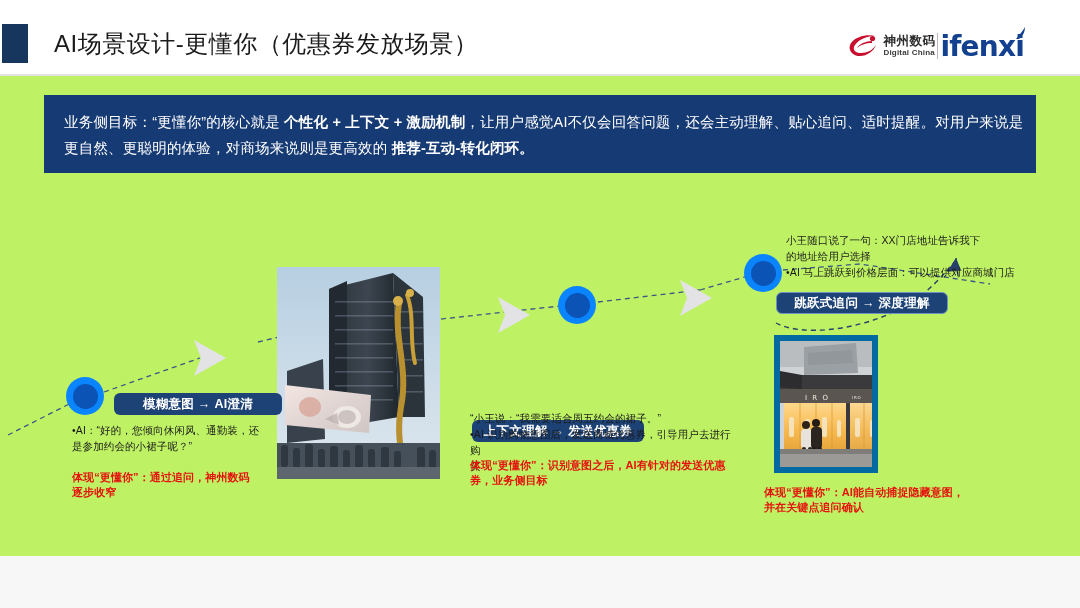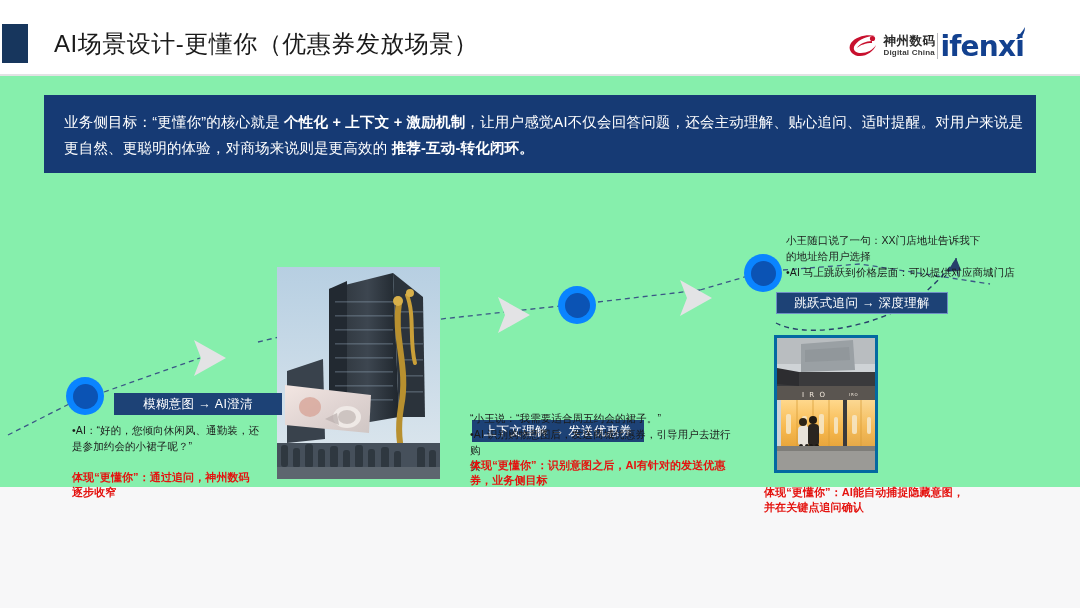"AI场景设计-更懂你（优惠券发放场景）" .slide { background: #86efac -> #bef264; height: 487px -> 556px }
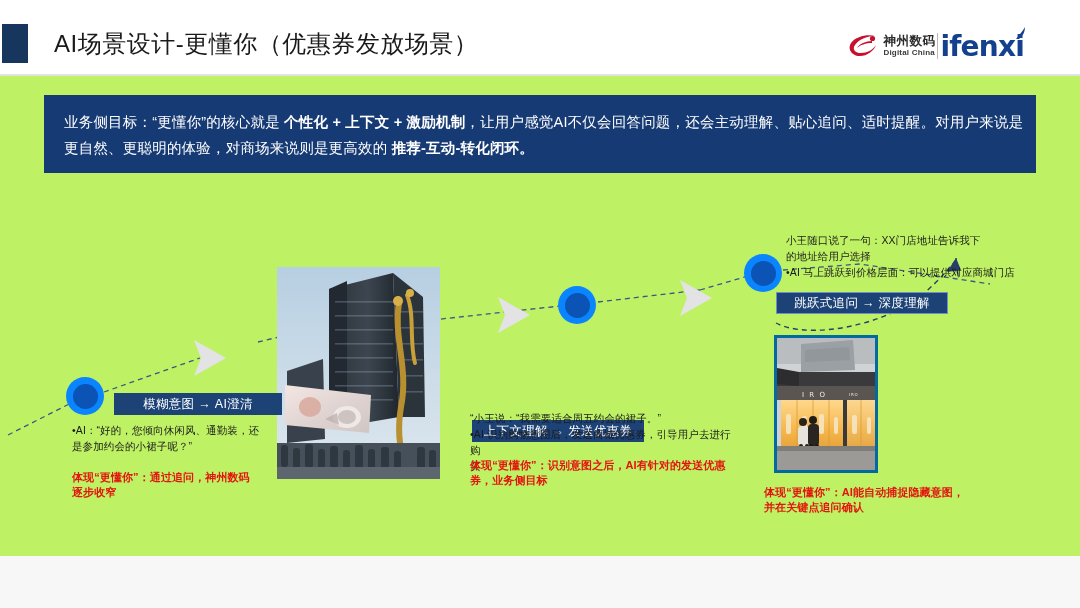"跳跃式追问 → 深度理解" .stage-label { border-radius: none -> 6px; font-weight: normal -> bold }
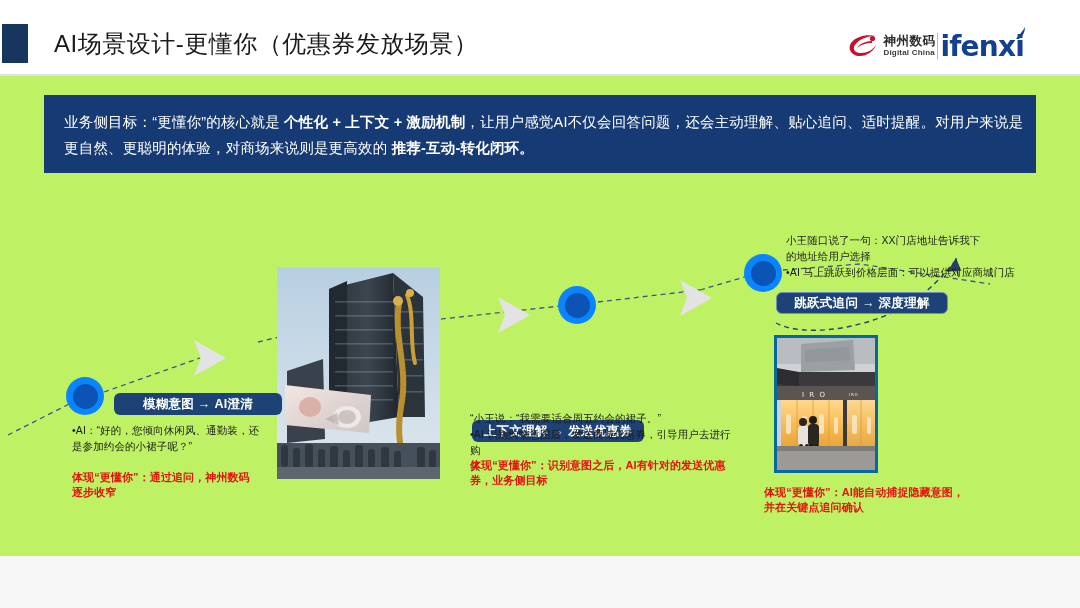"I R O" #photo2 { border: 3px solid #0369a1 -> 6px solid #0369a1 }
